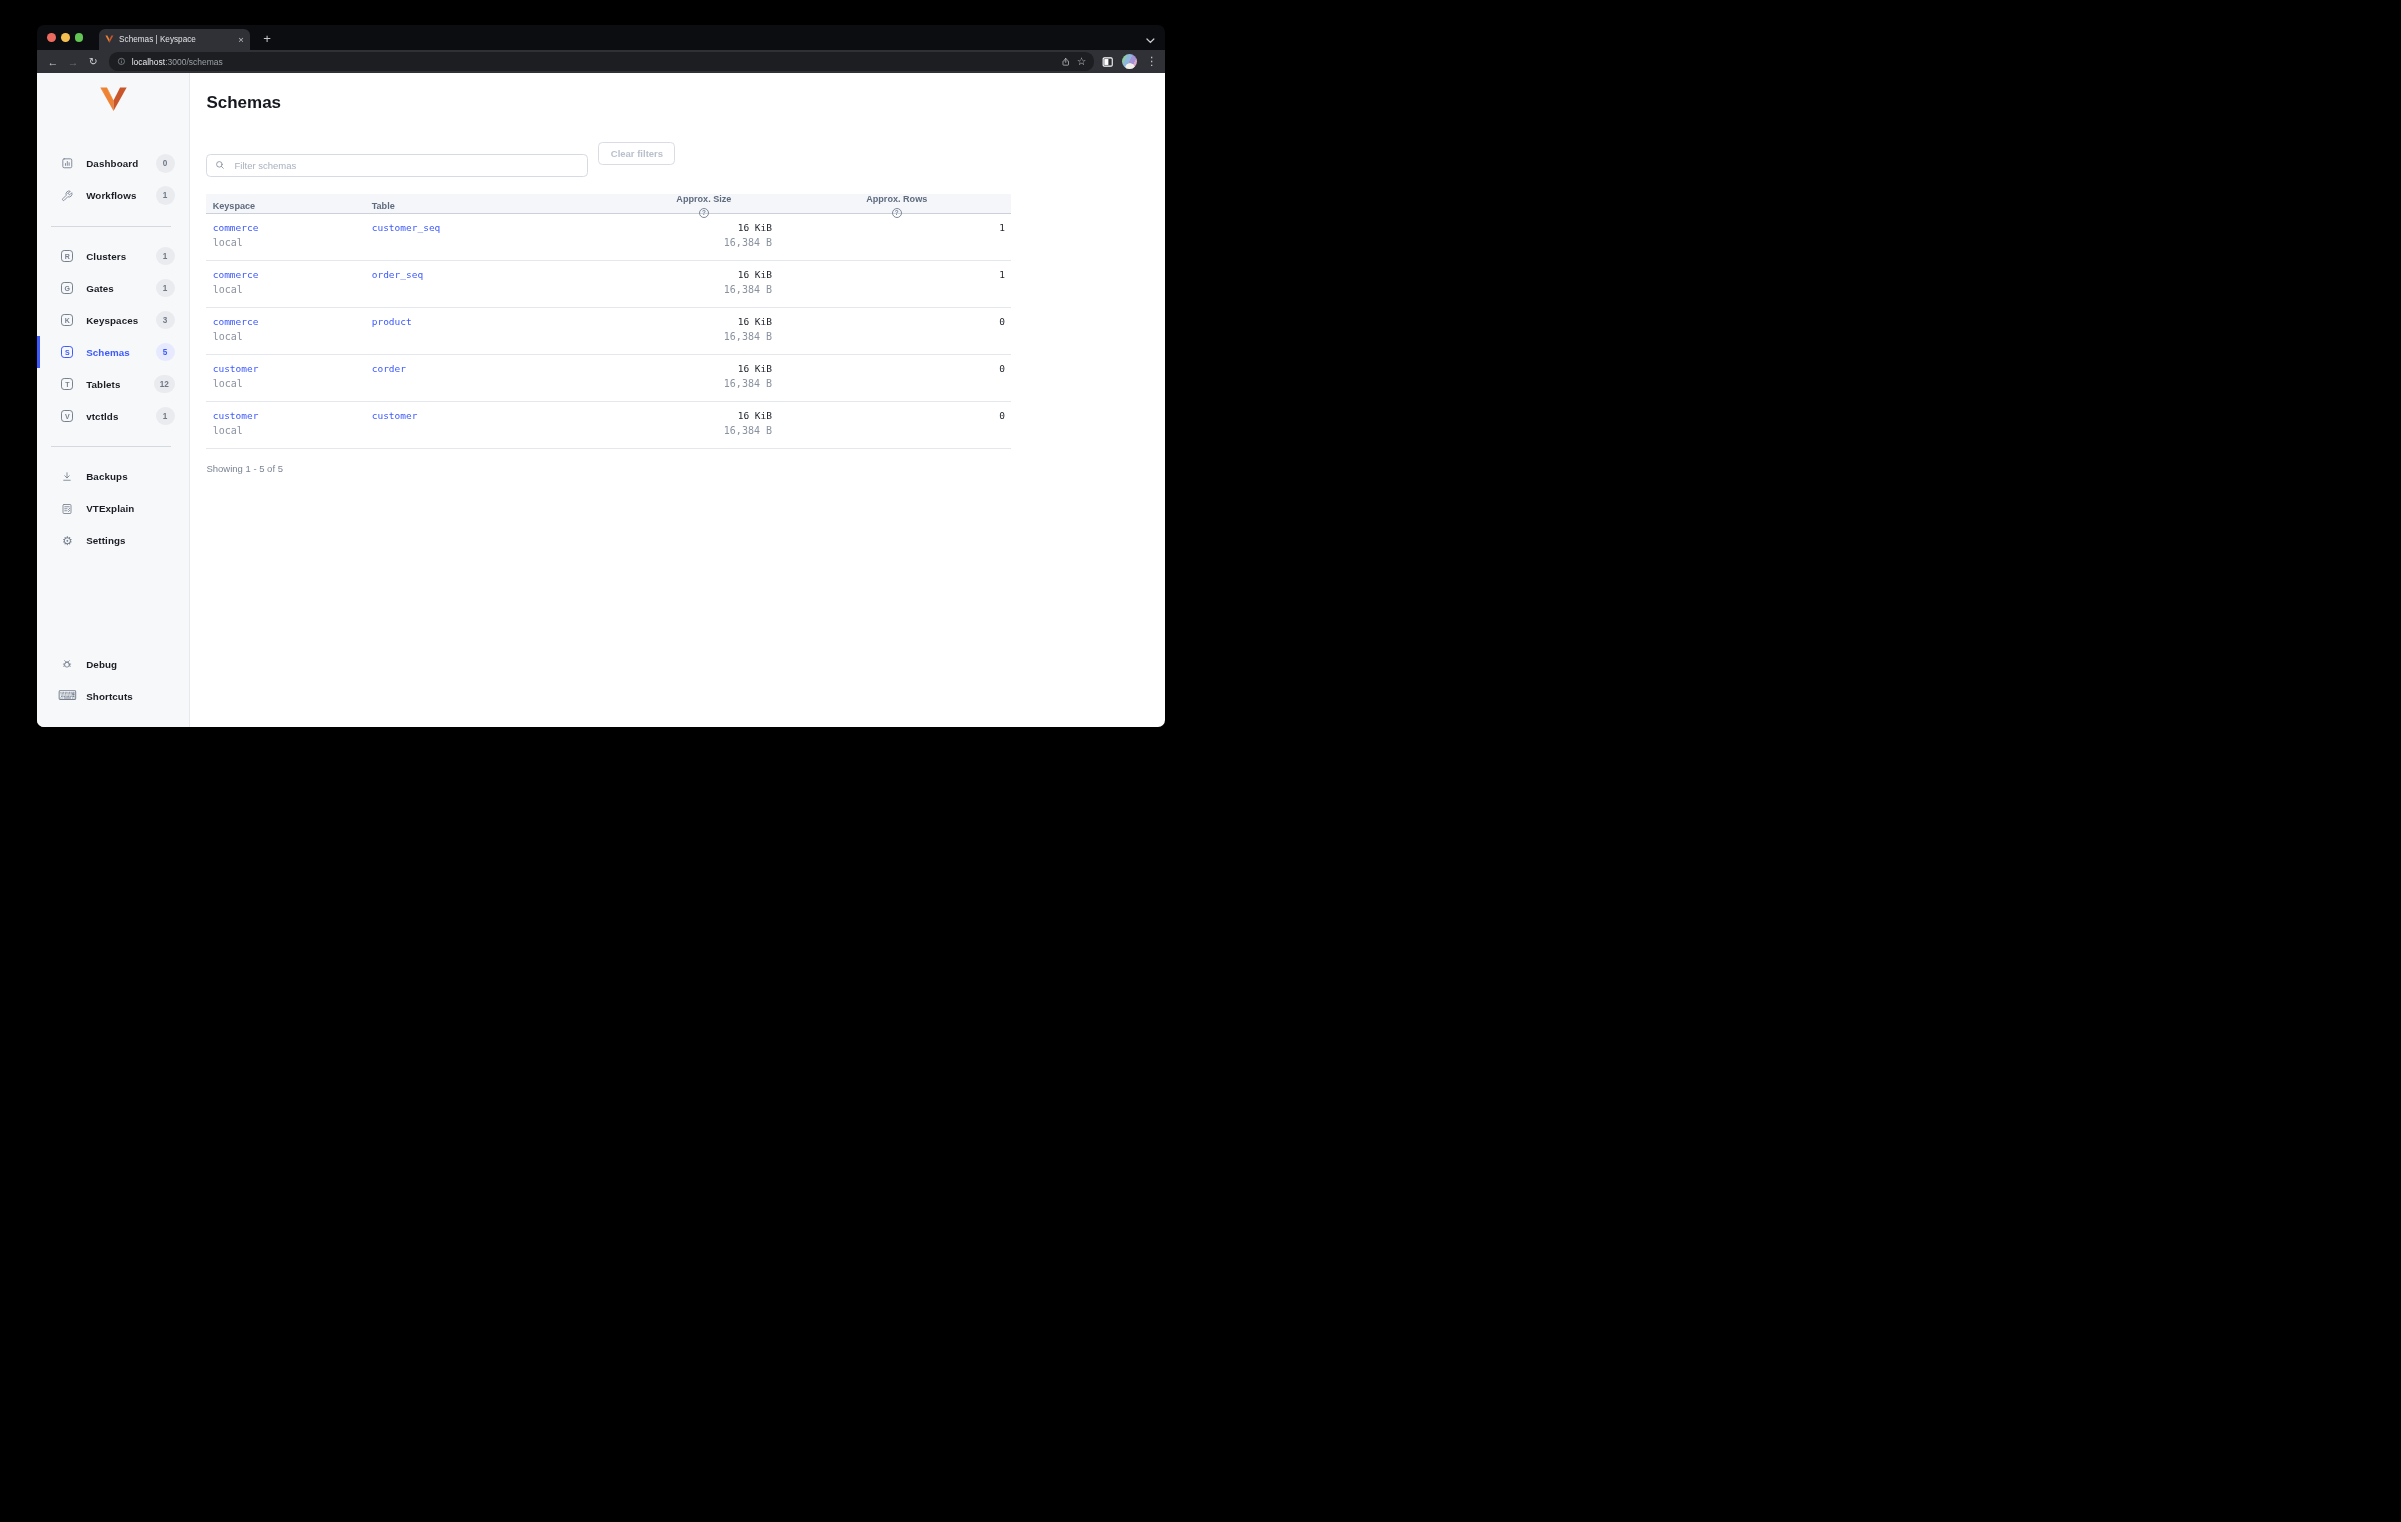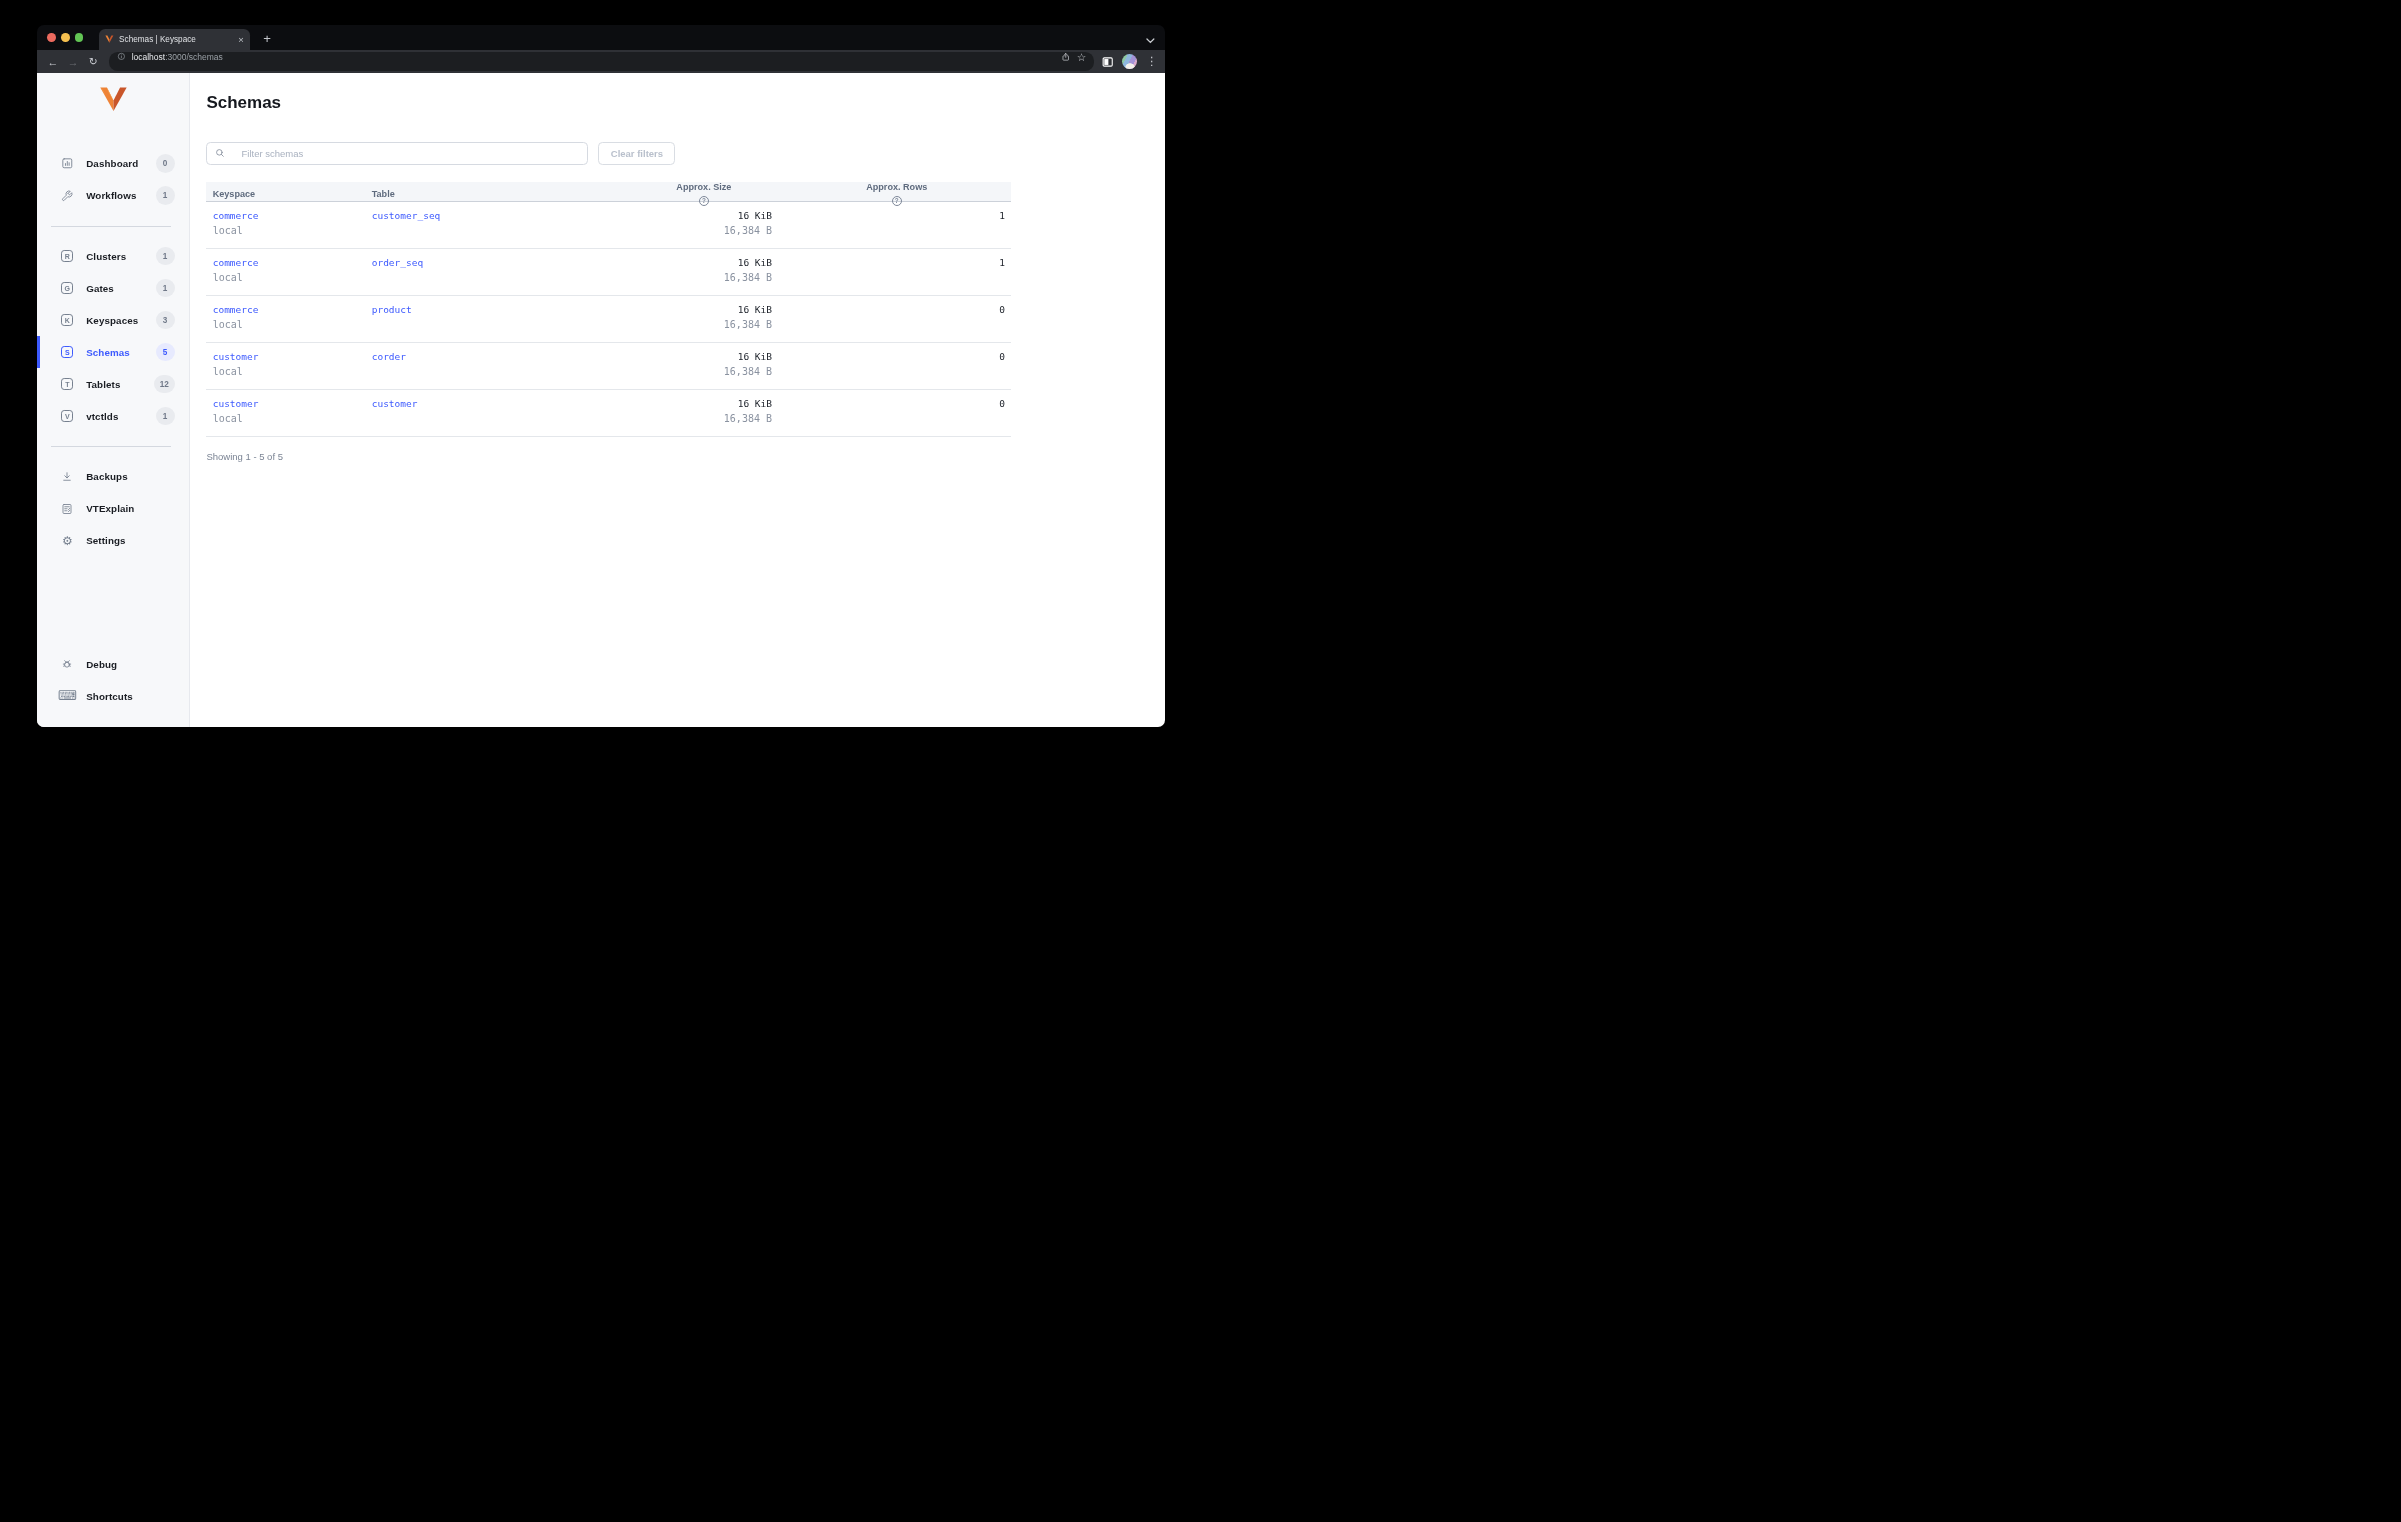"localhost:3000/schemas" .urlpill { align-items: flex-start -> center }
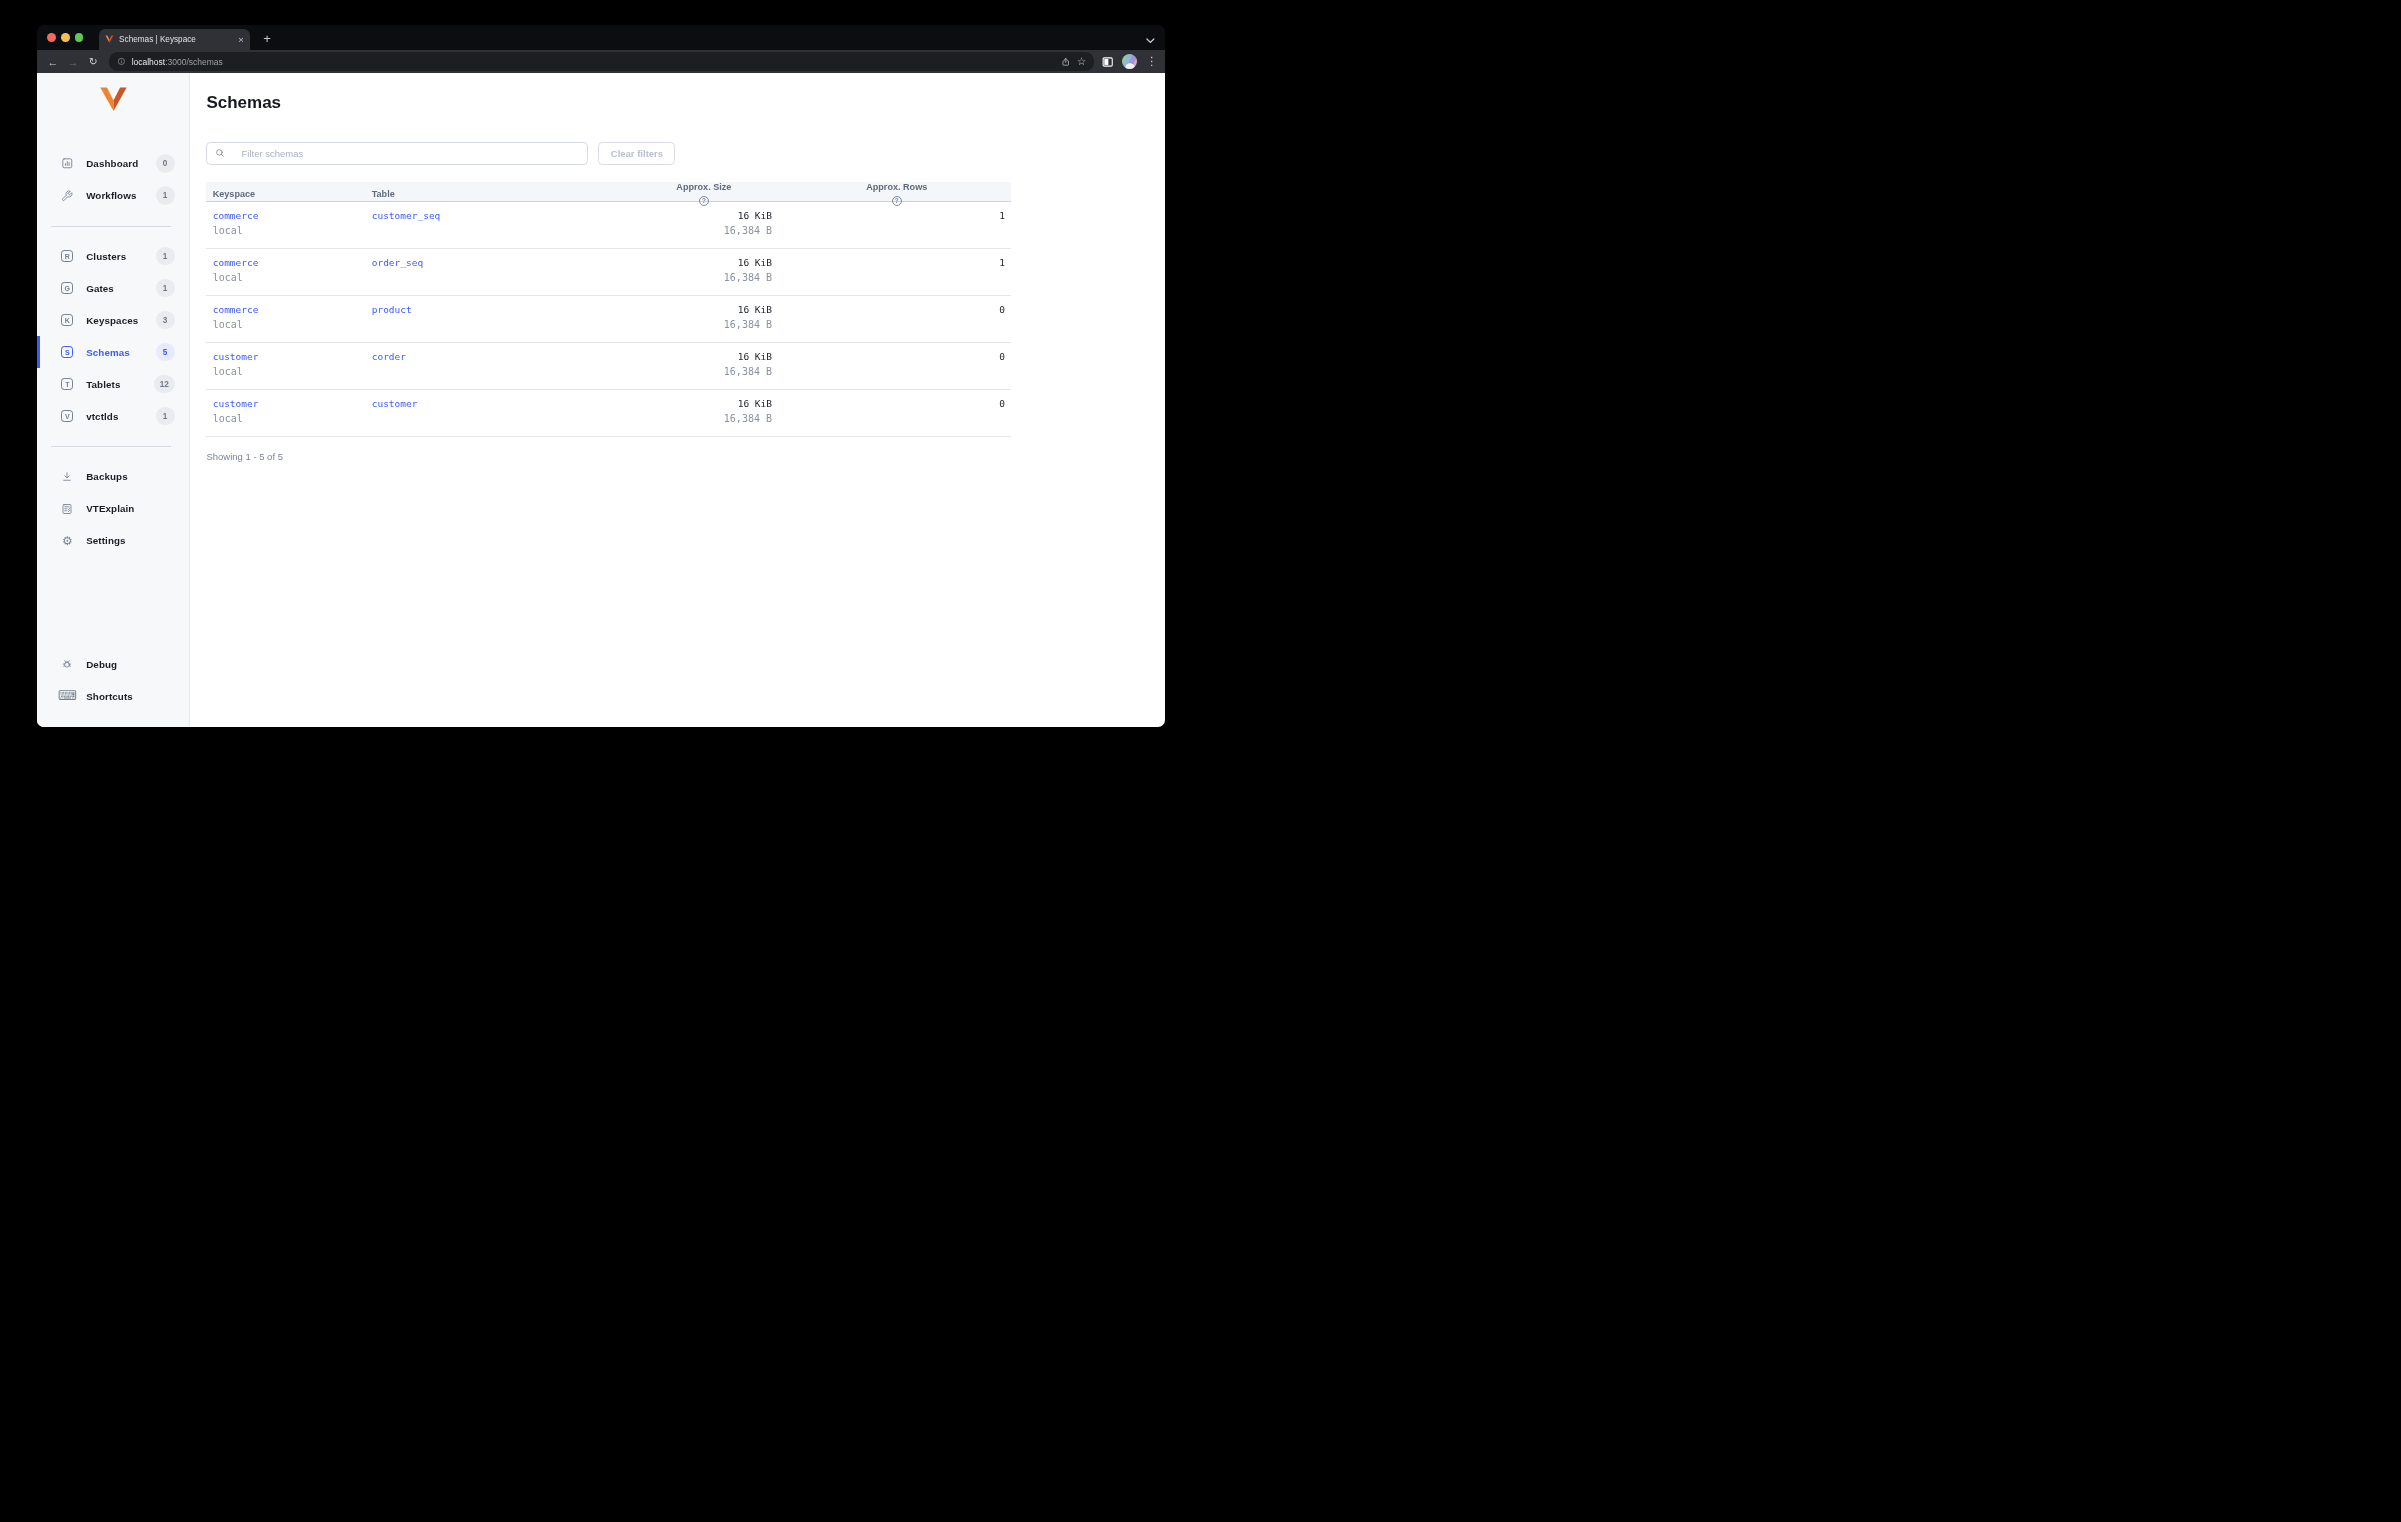"Filter schemas" .search-box { gap: 17px -> 10px; margin-top: none -> 12px }
